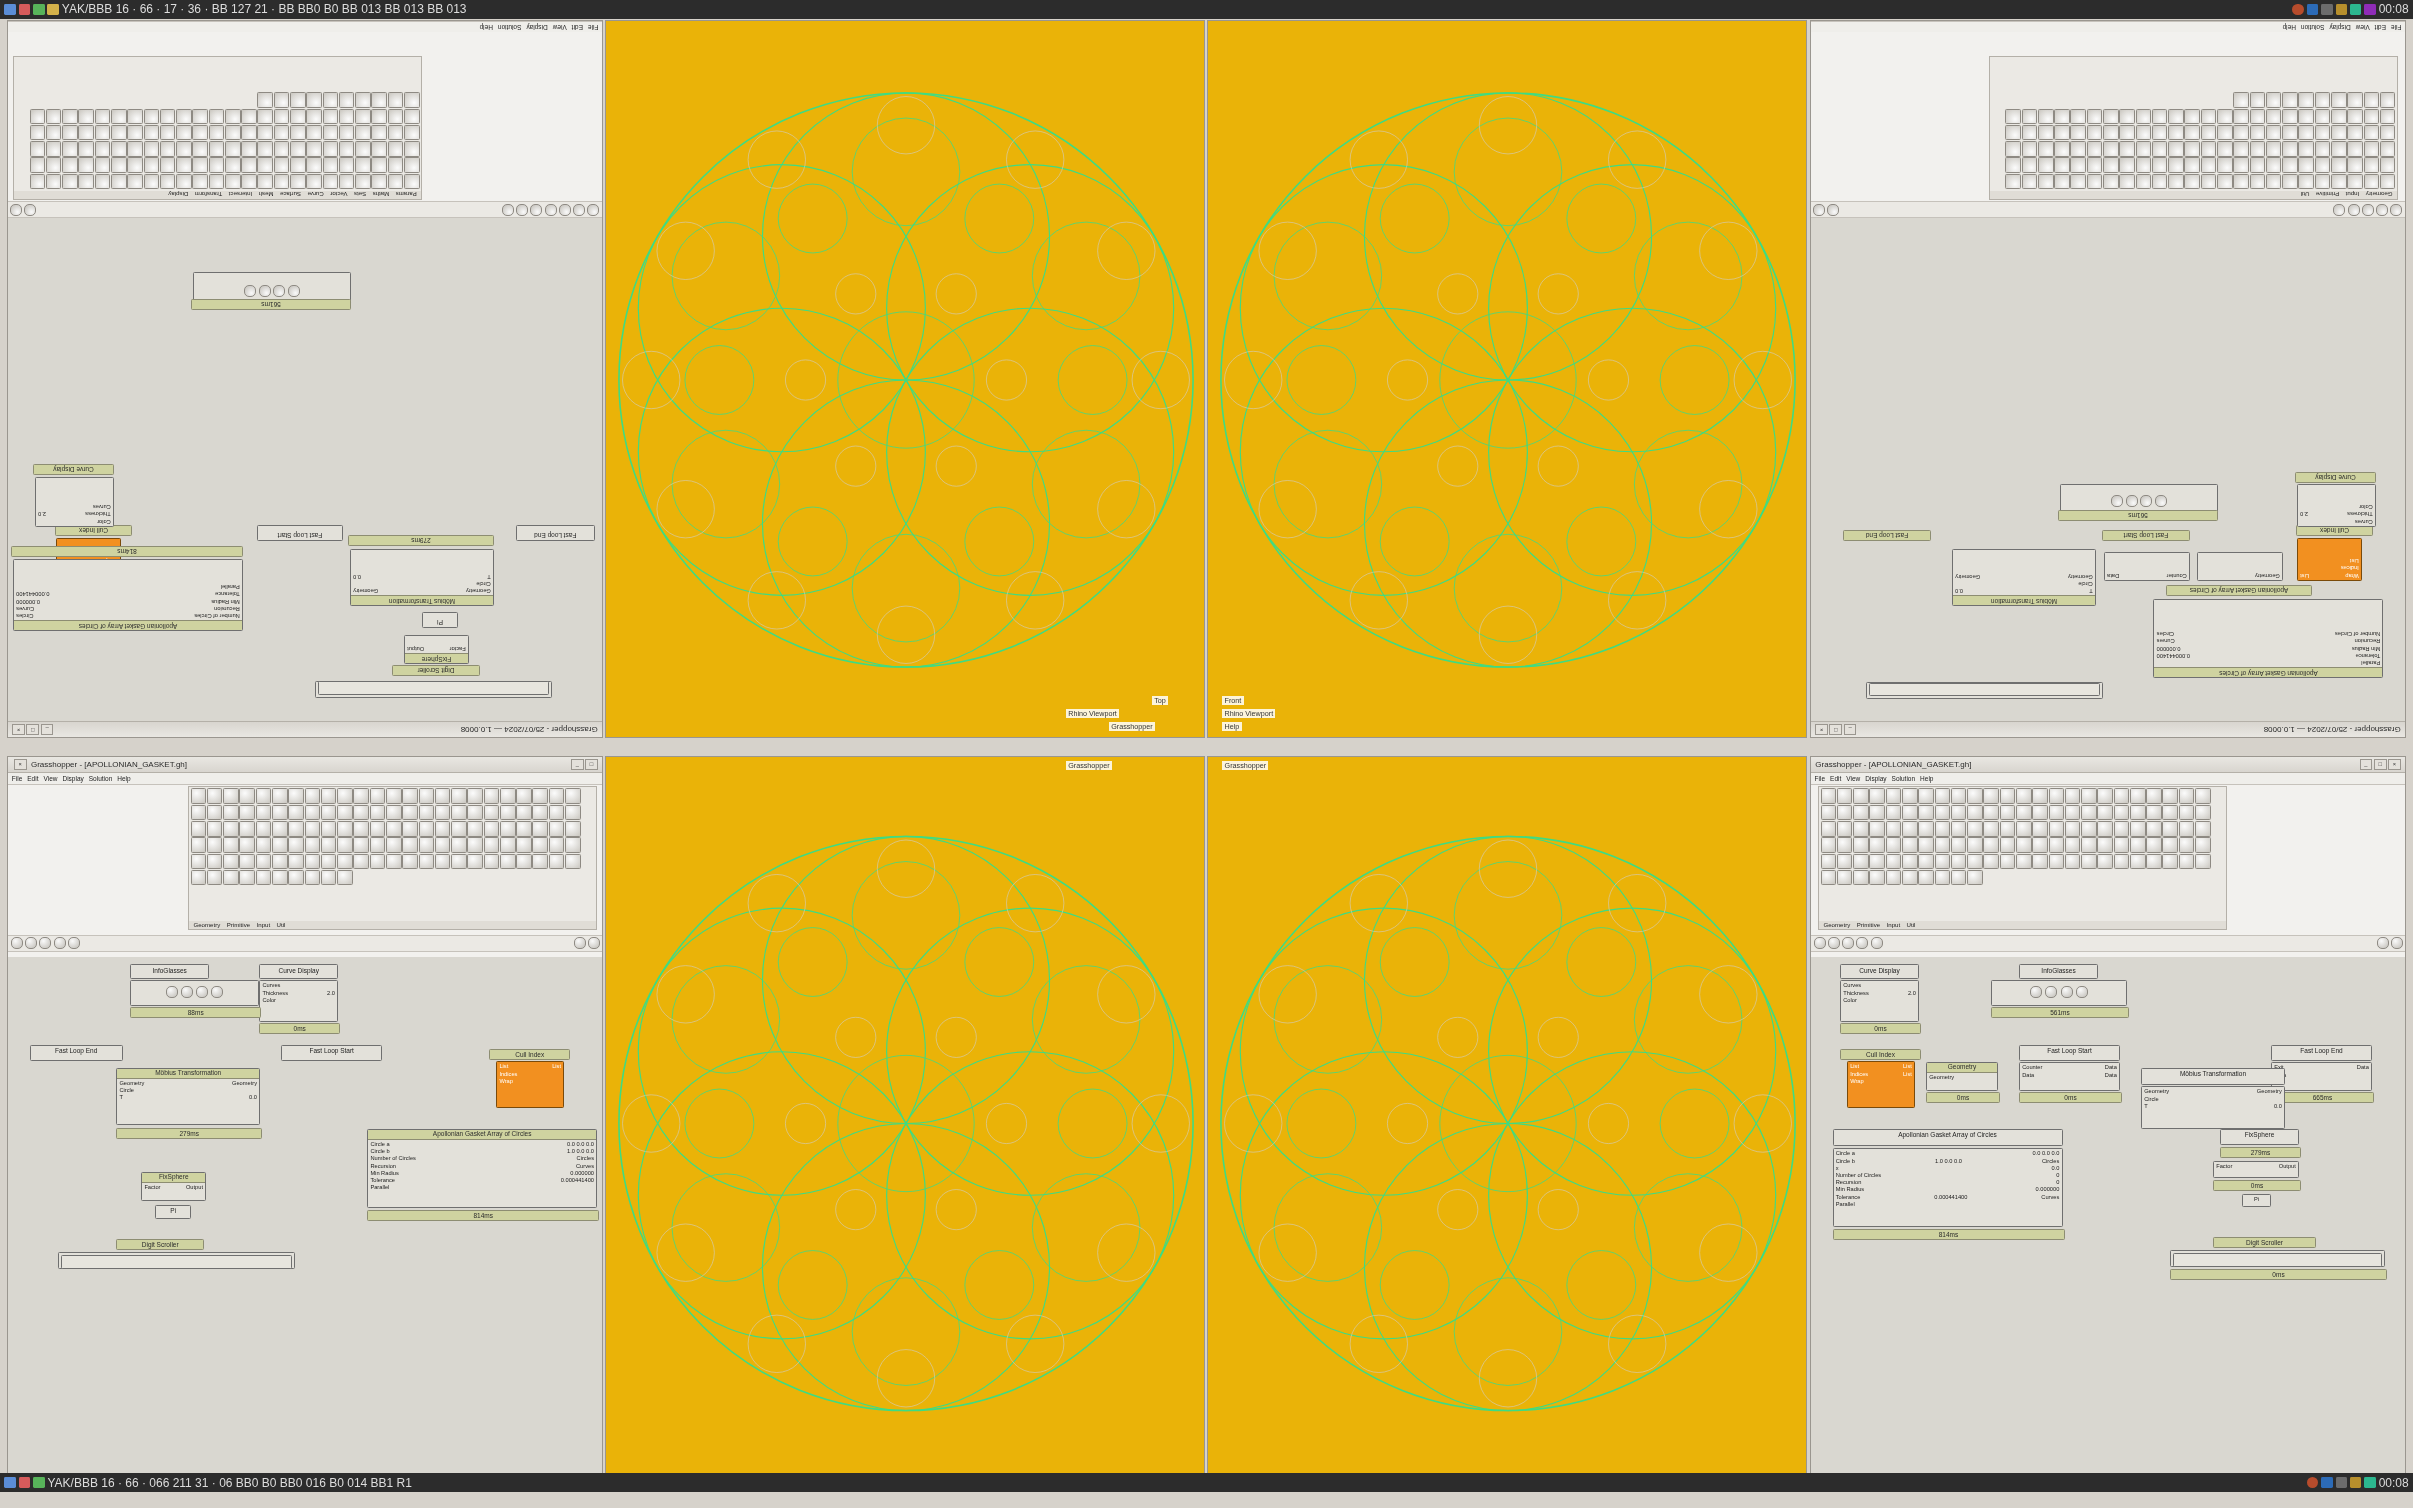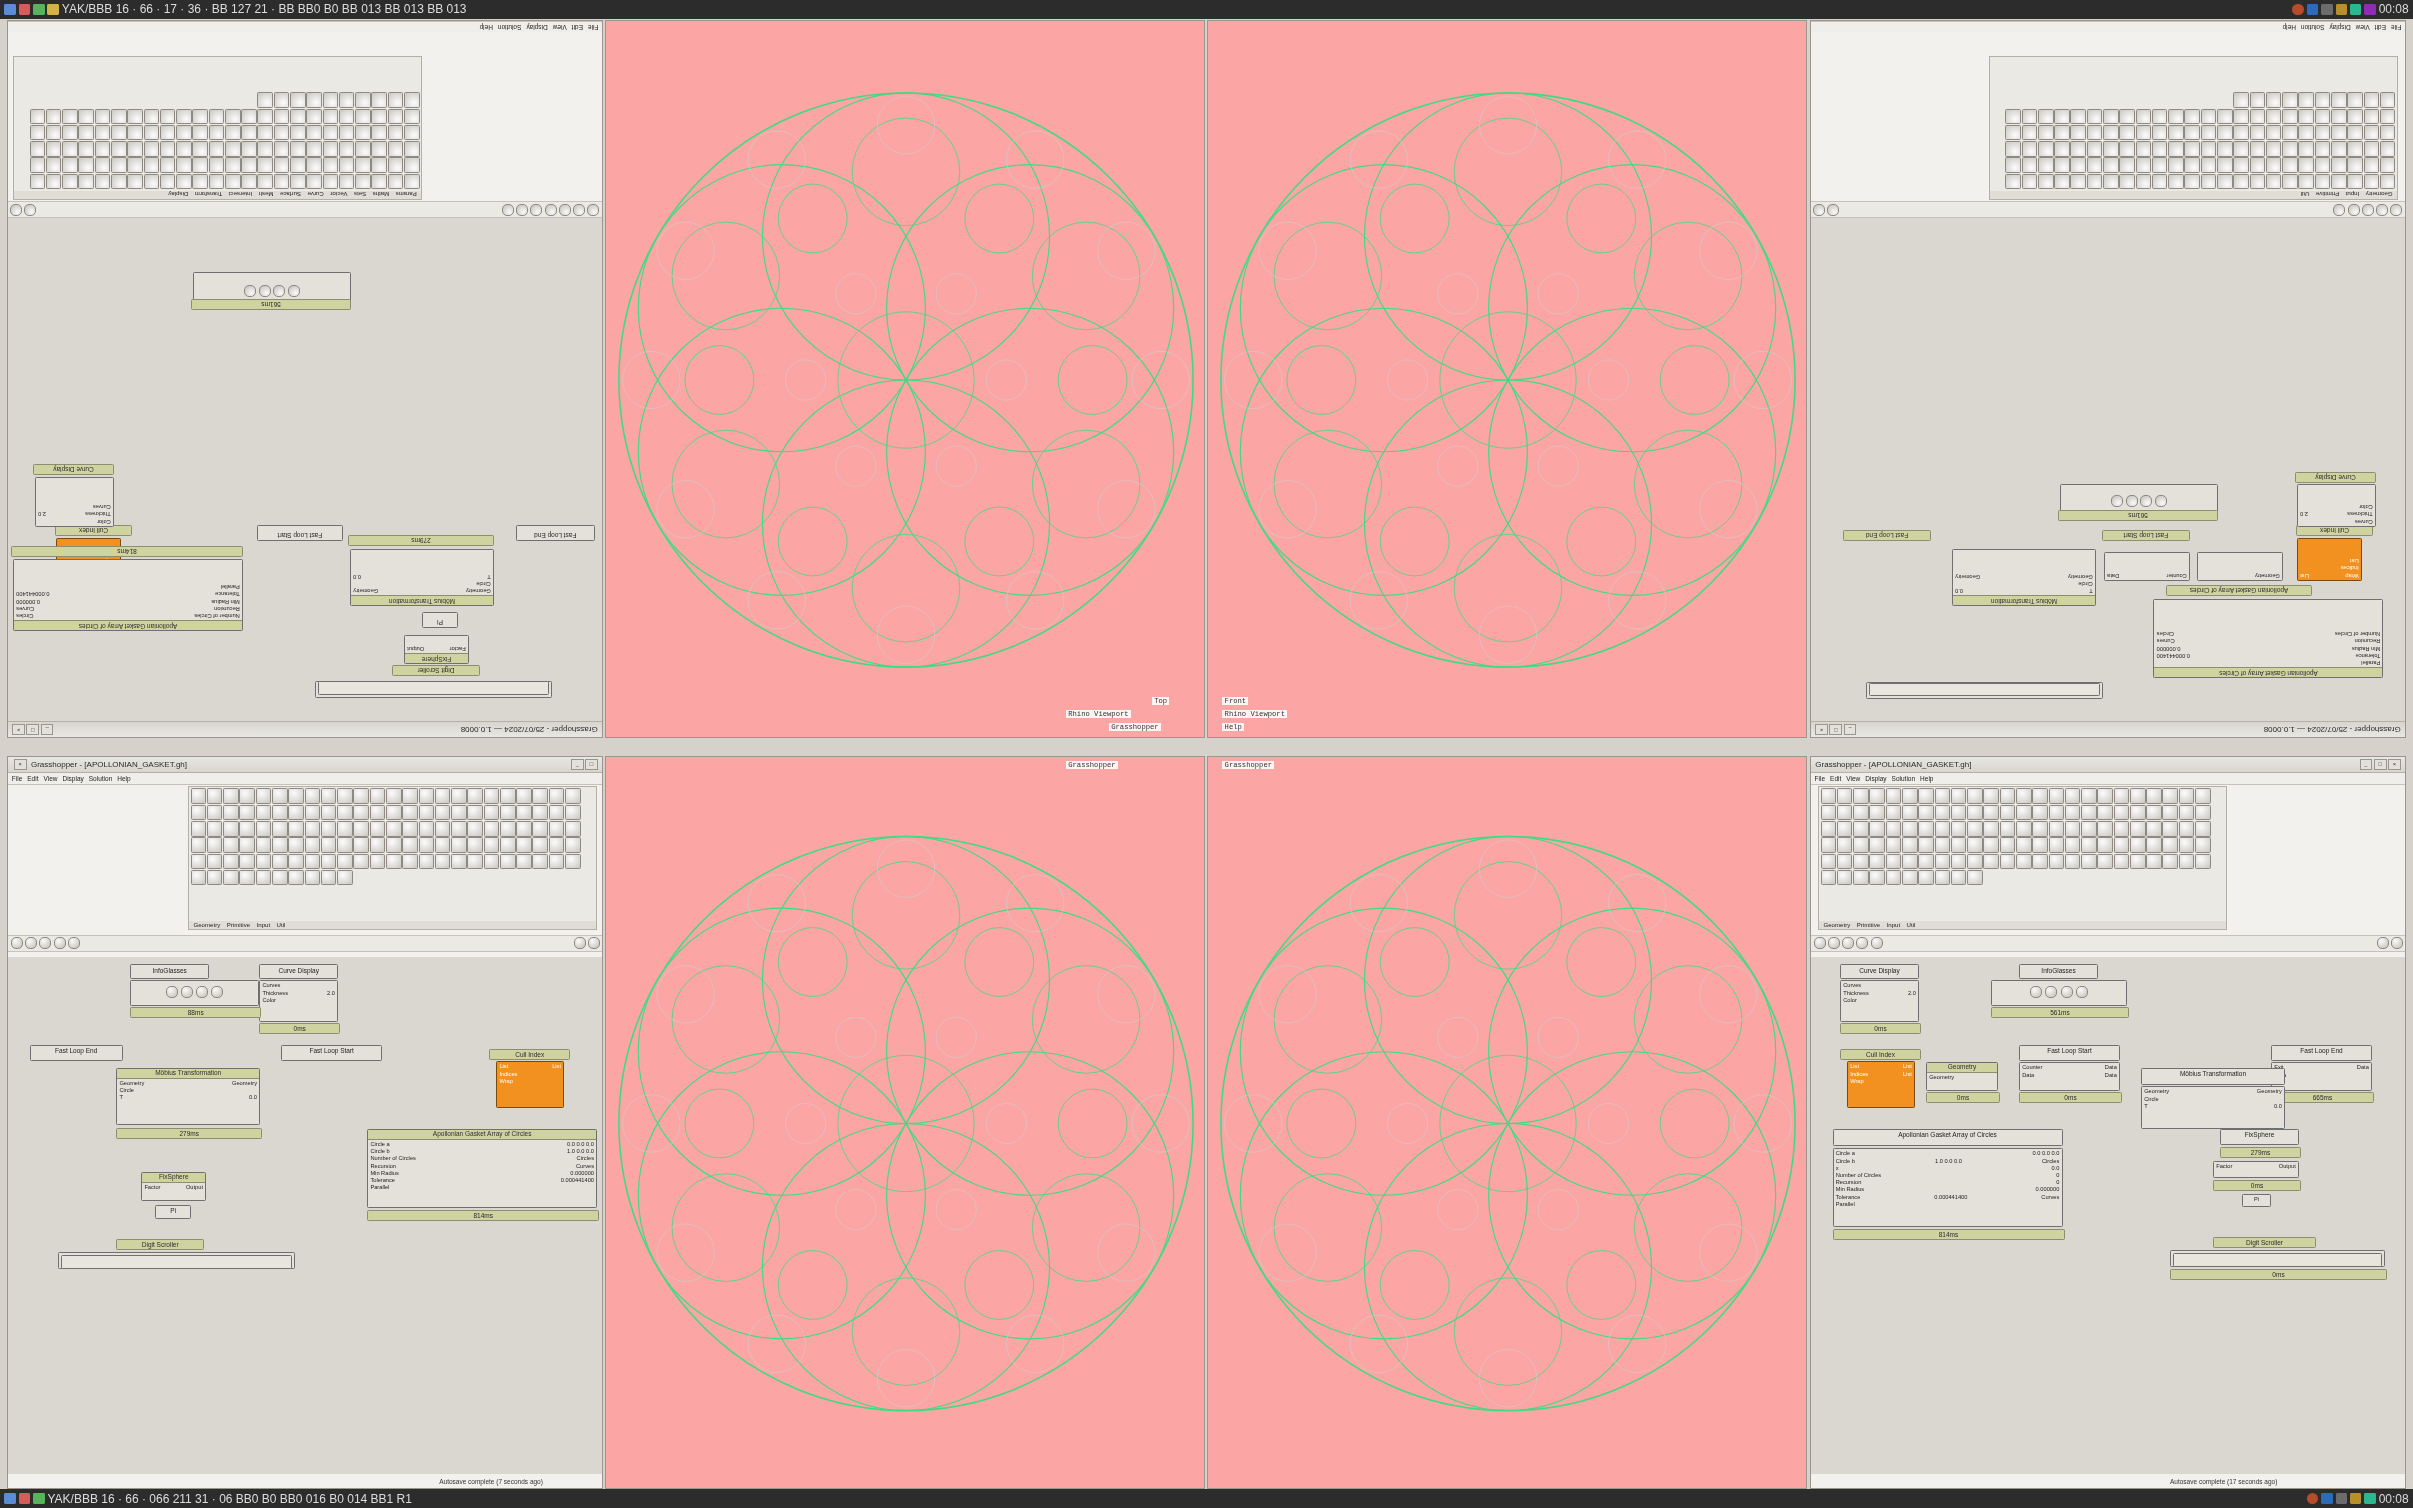"Top" .viewport { background: #fca5a5 -> #eab308; font-family: Liberation Mono, monospace -> none }
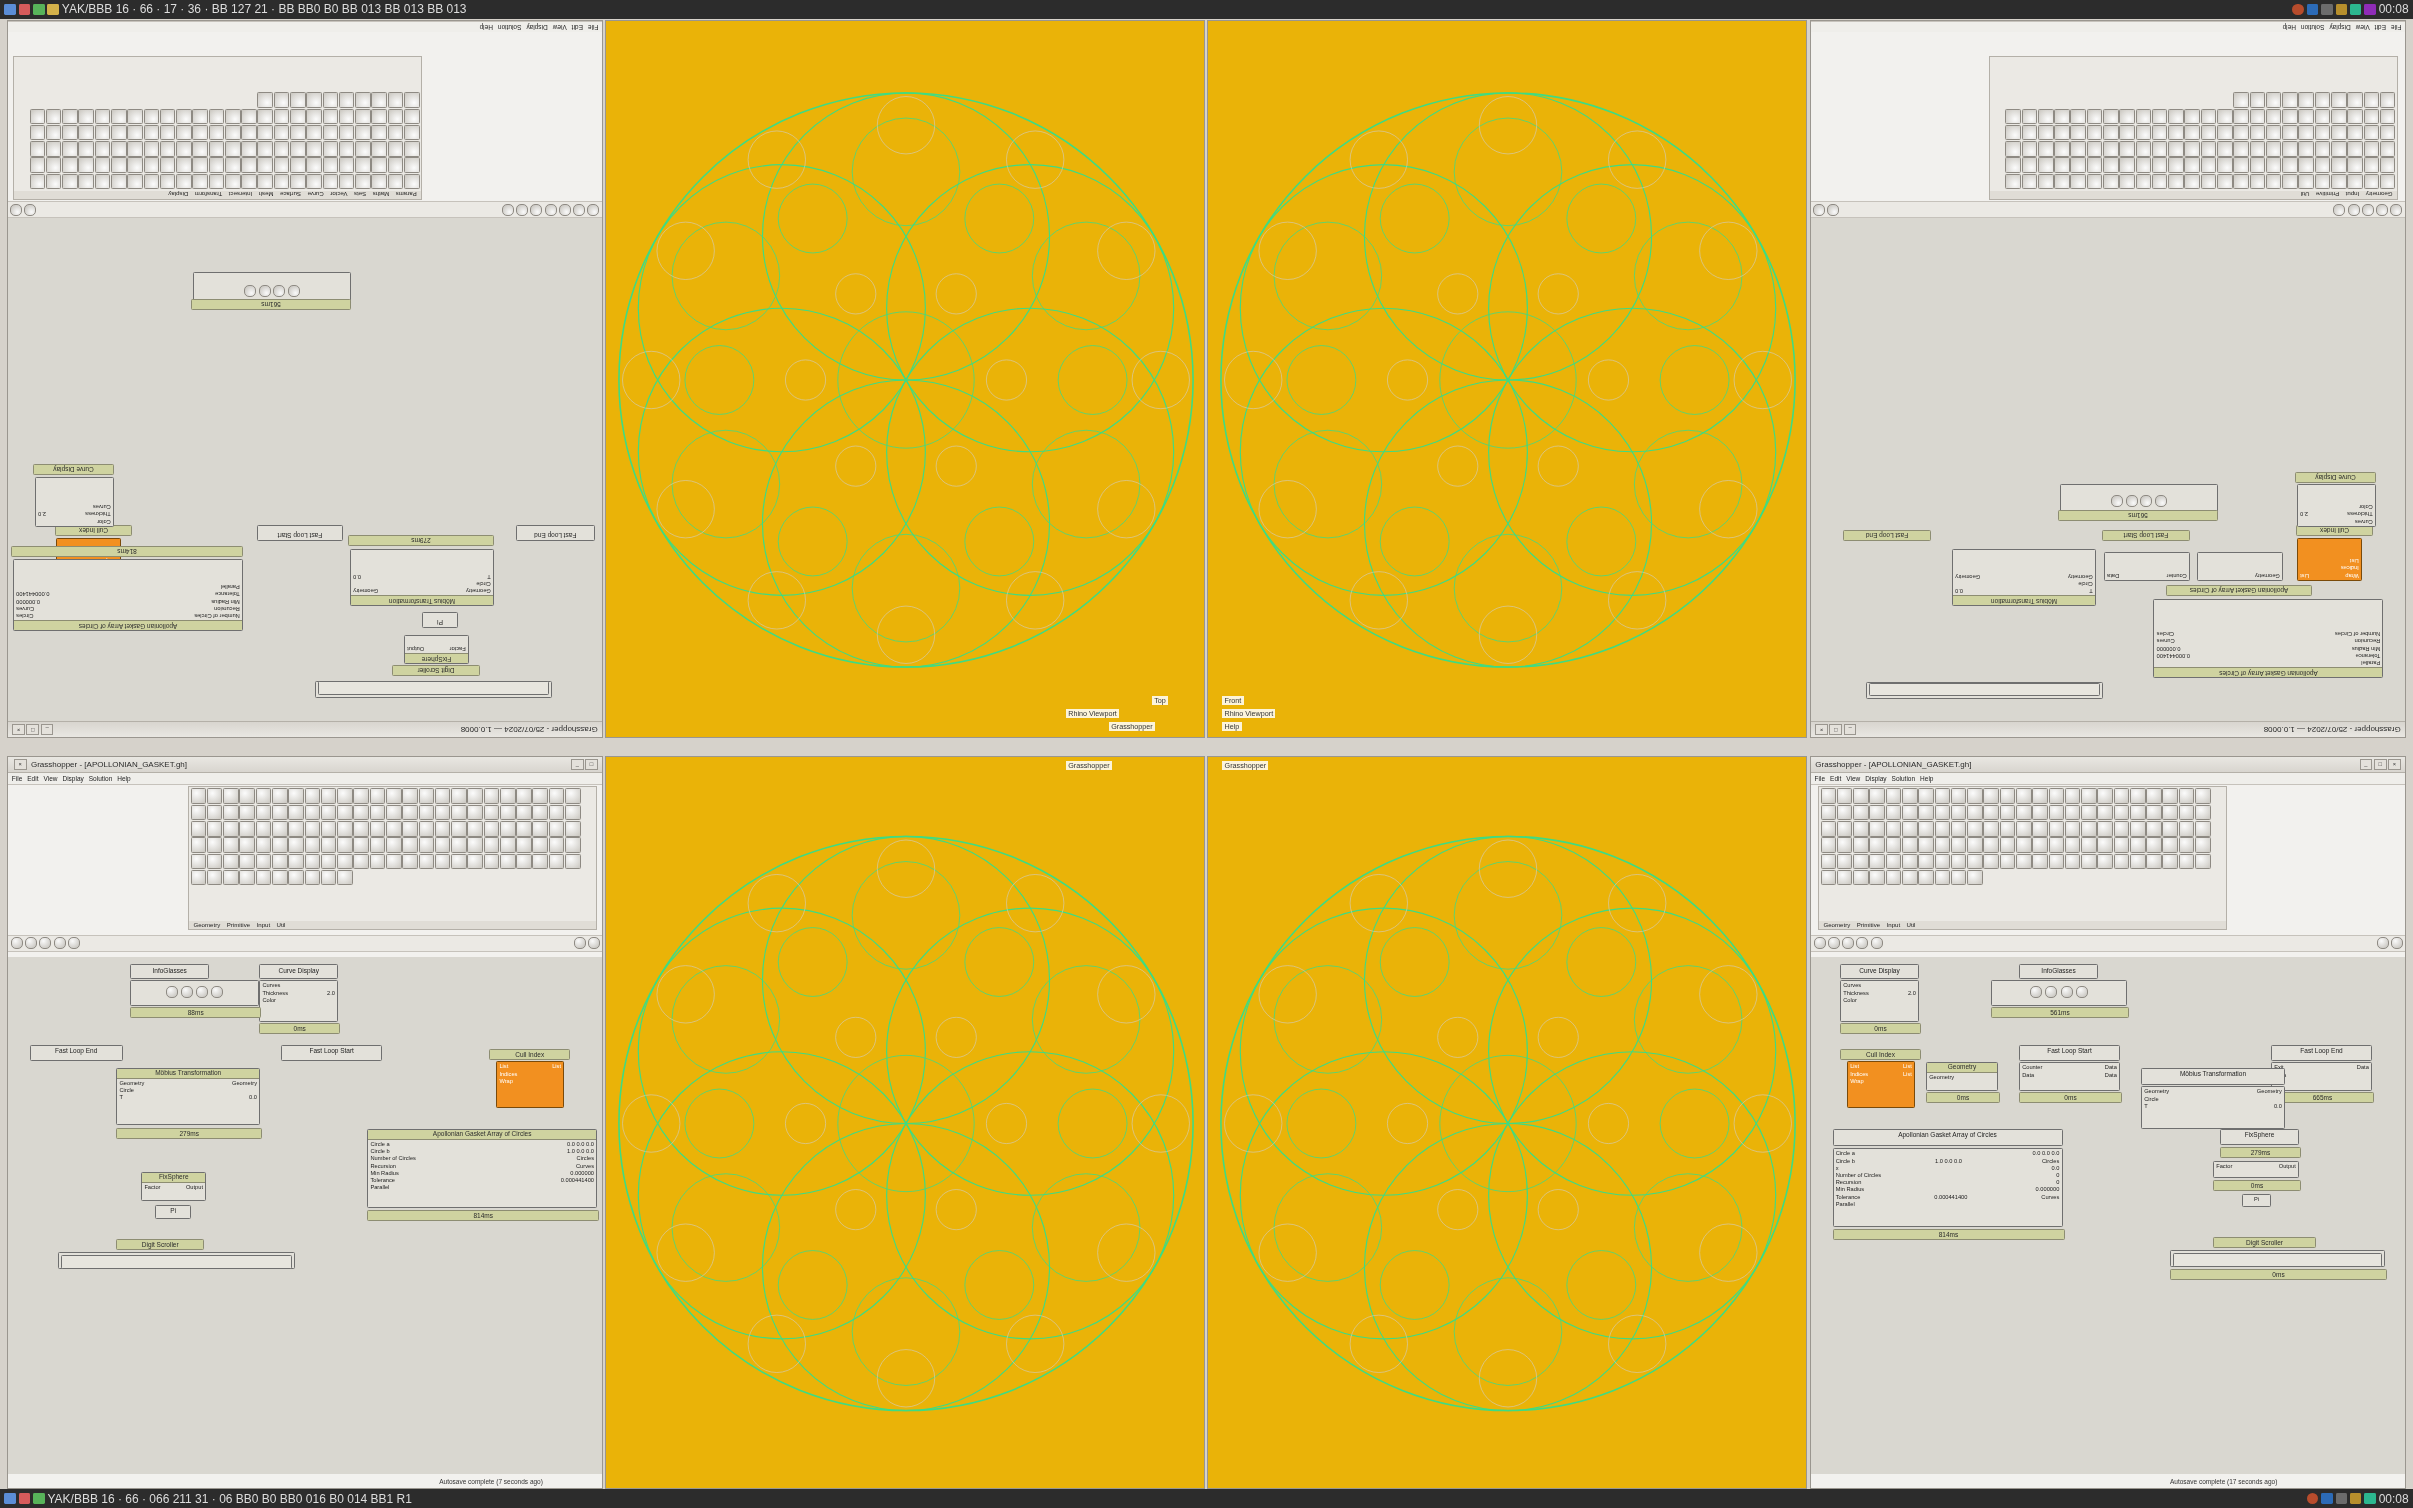"YAK/BBB 16 · 66 · 066" .winbar-bot { bottom: 0 -> 16px }
